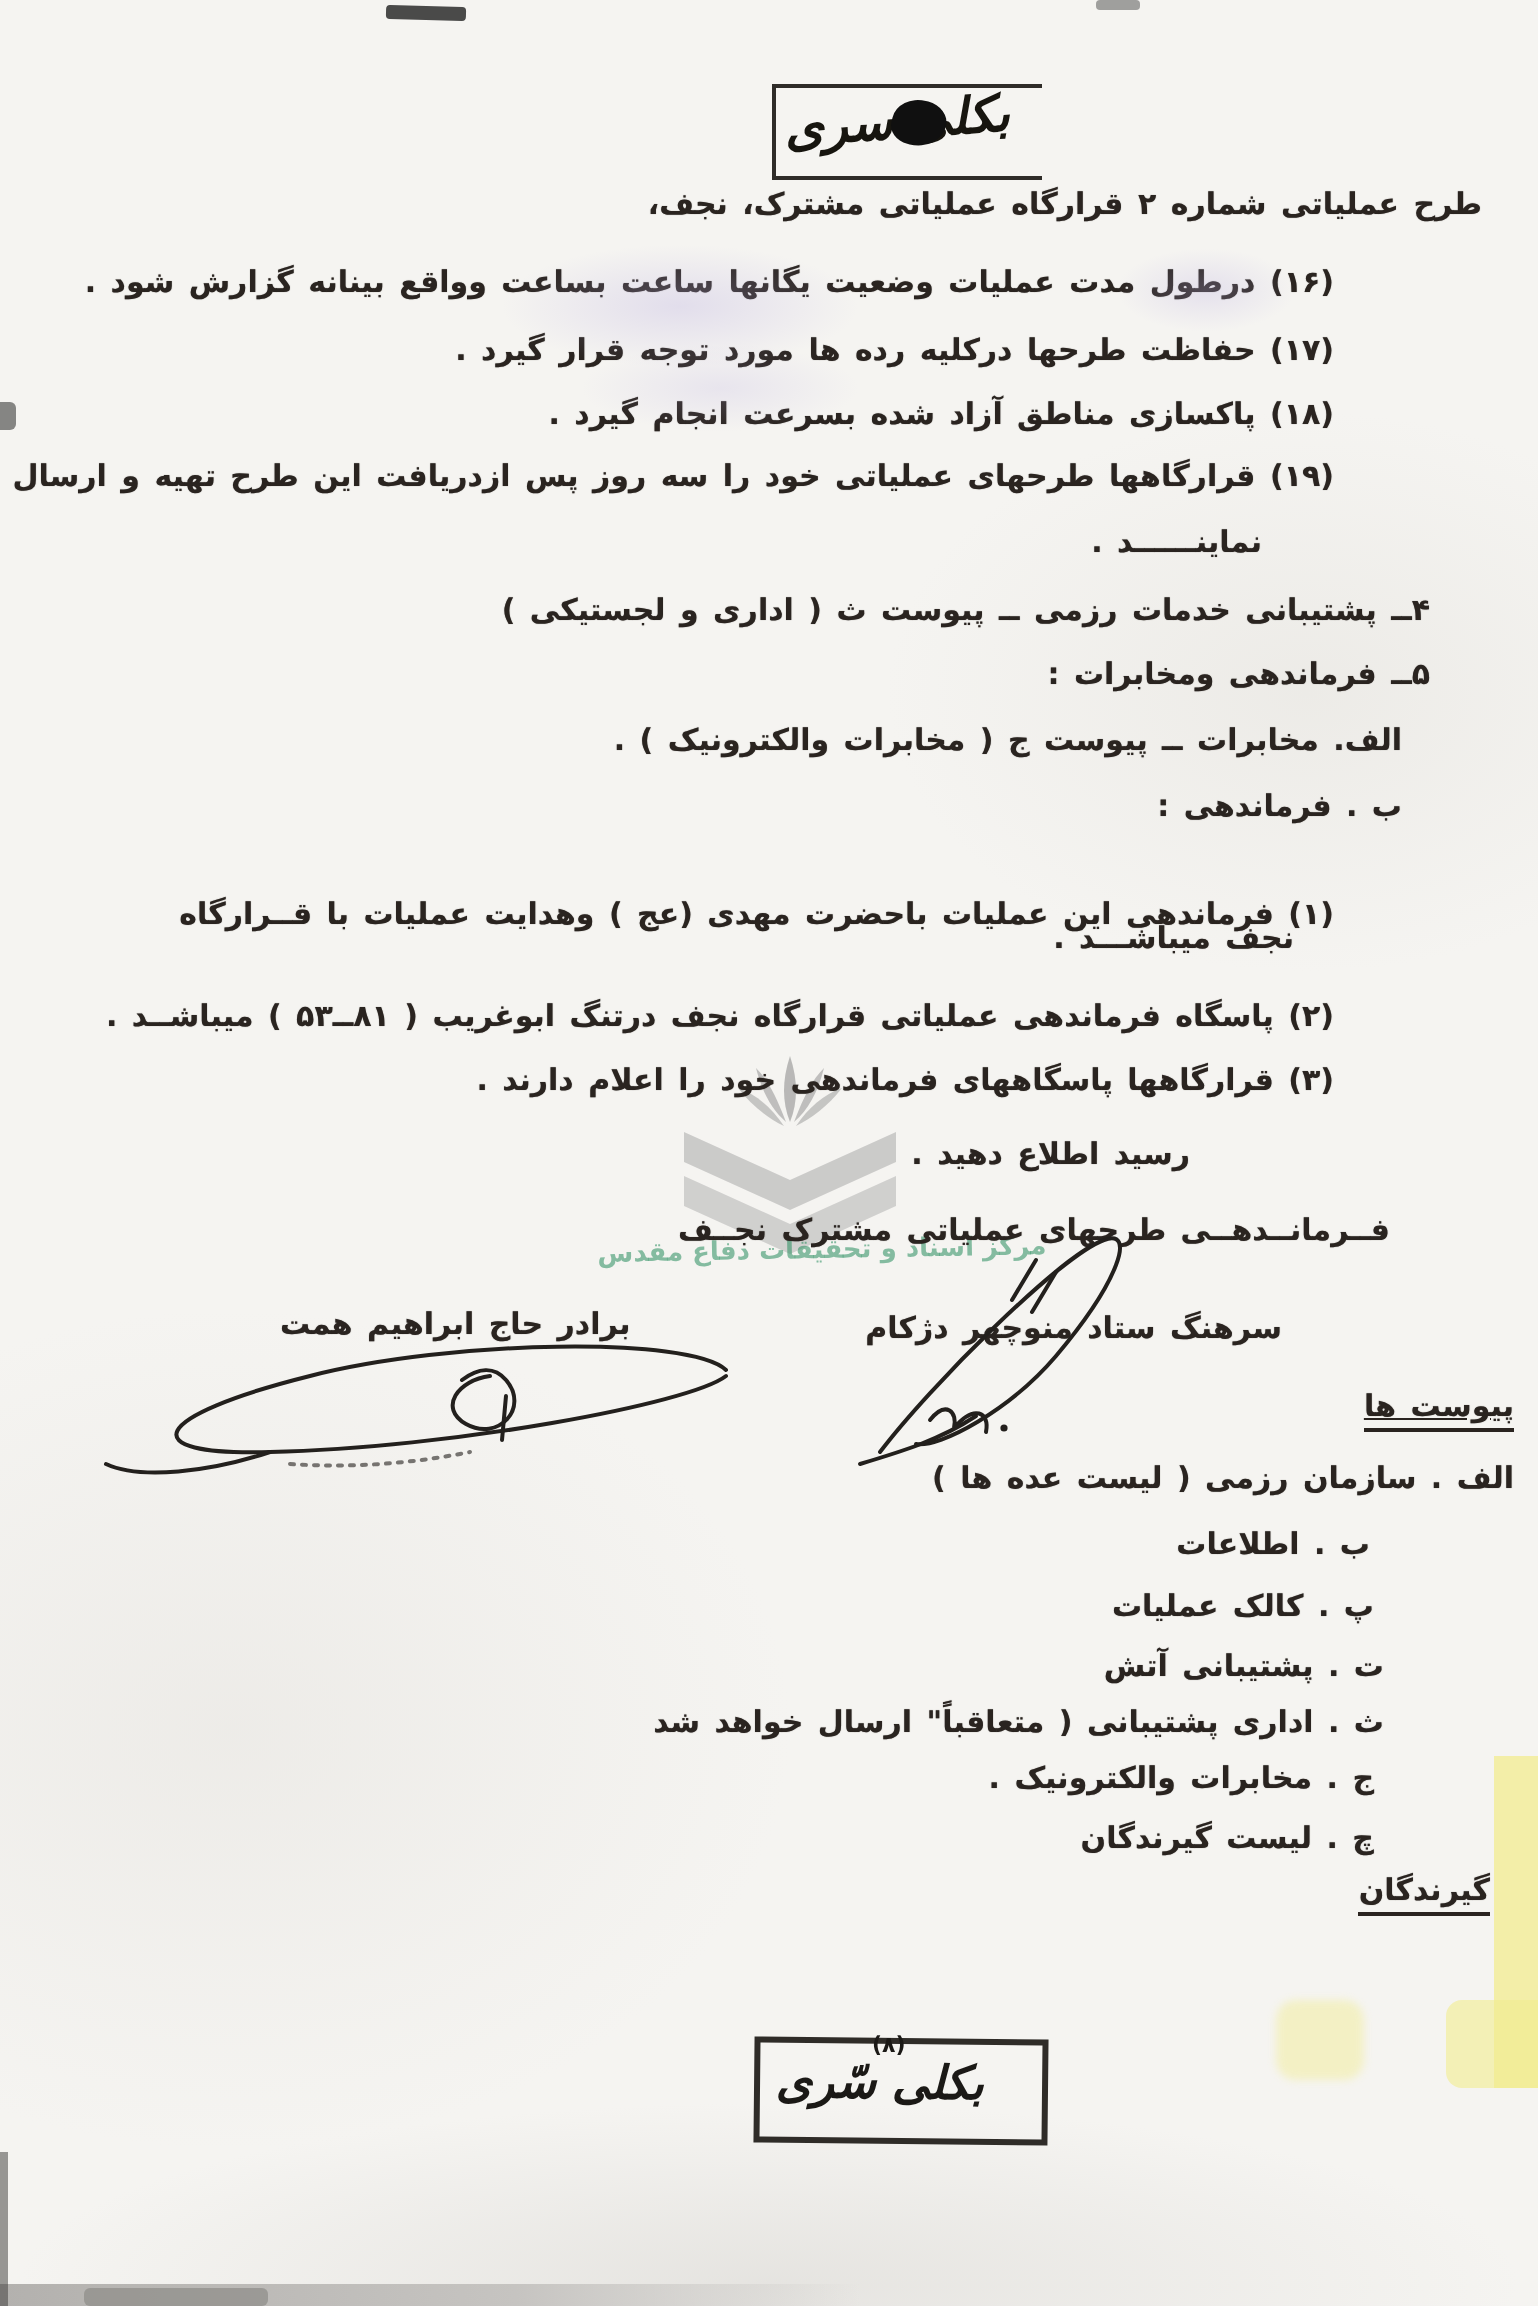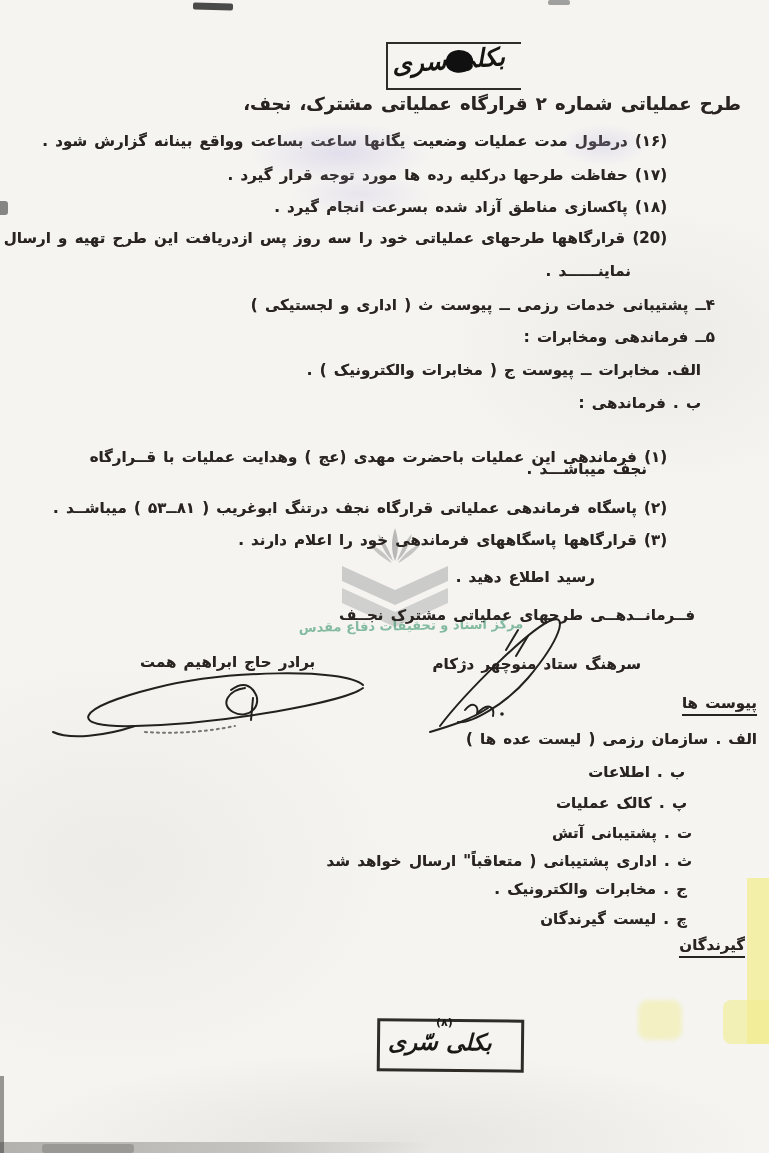"طرح عملیاتی شماره ۲ قرارگاه" .title { font-size: 18px -> 15px }
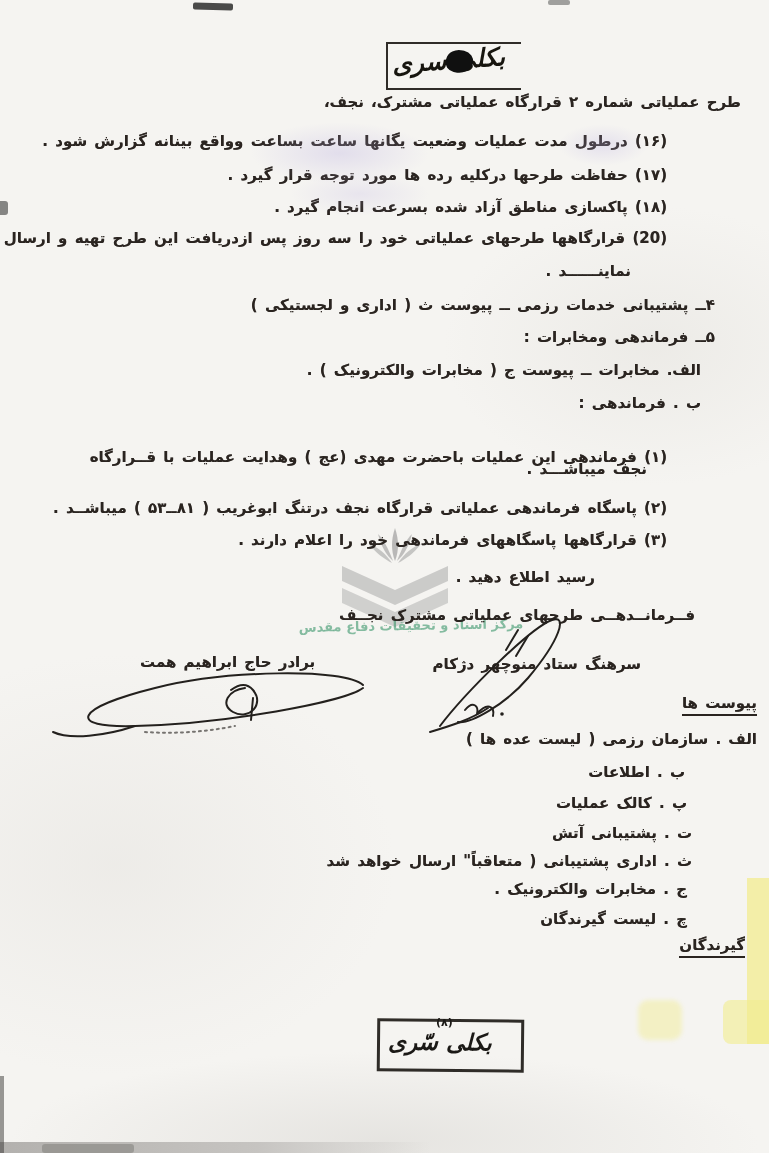"(20) قرارگاهها طرحهای عملیاتی خود" div.txt { text: 20 -> ۱۹ }
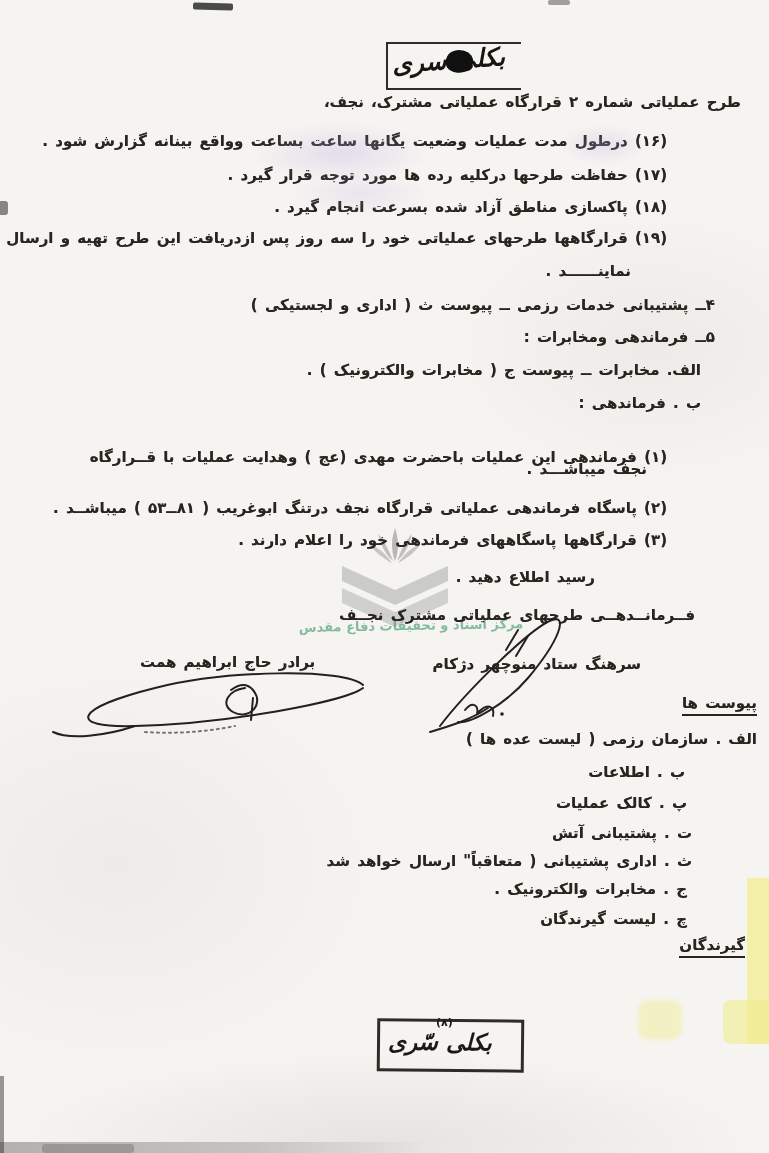"پیوست ها" div.txt { text-decoration: none -> underline }
